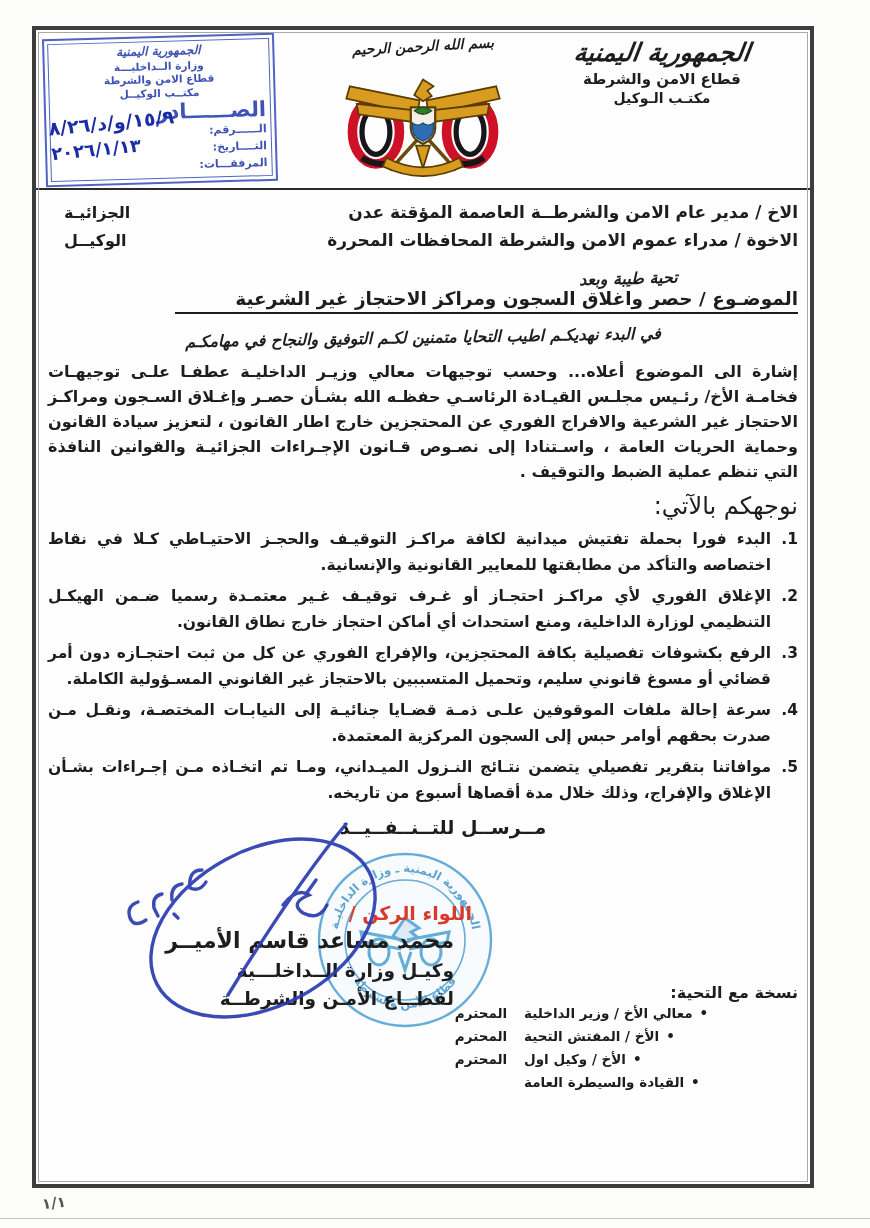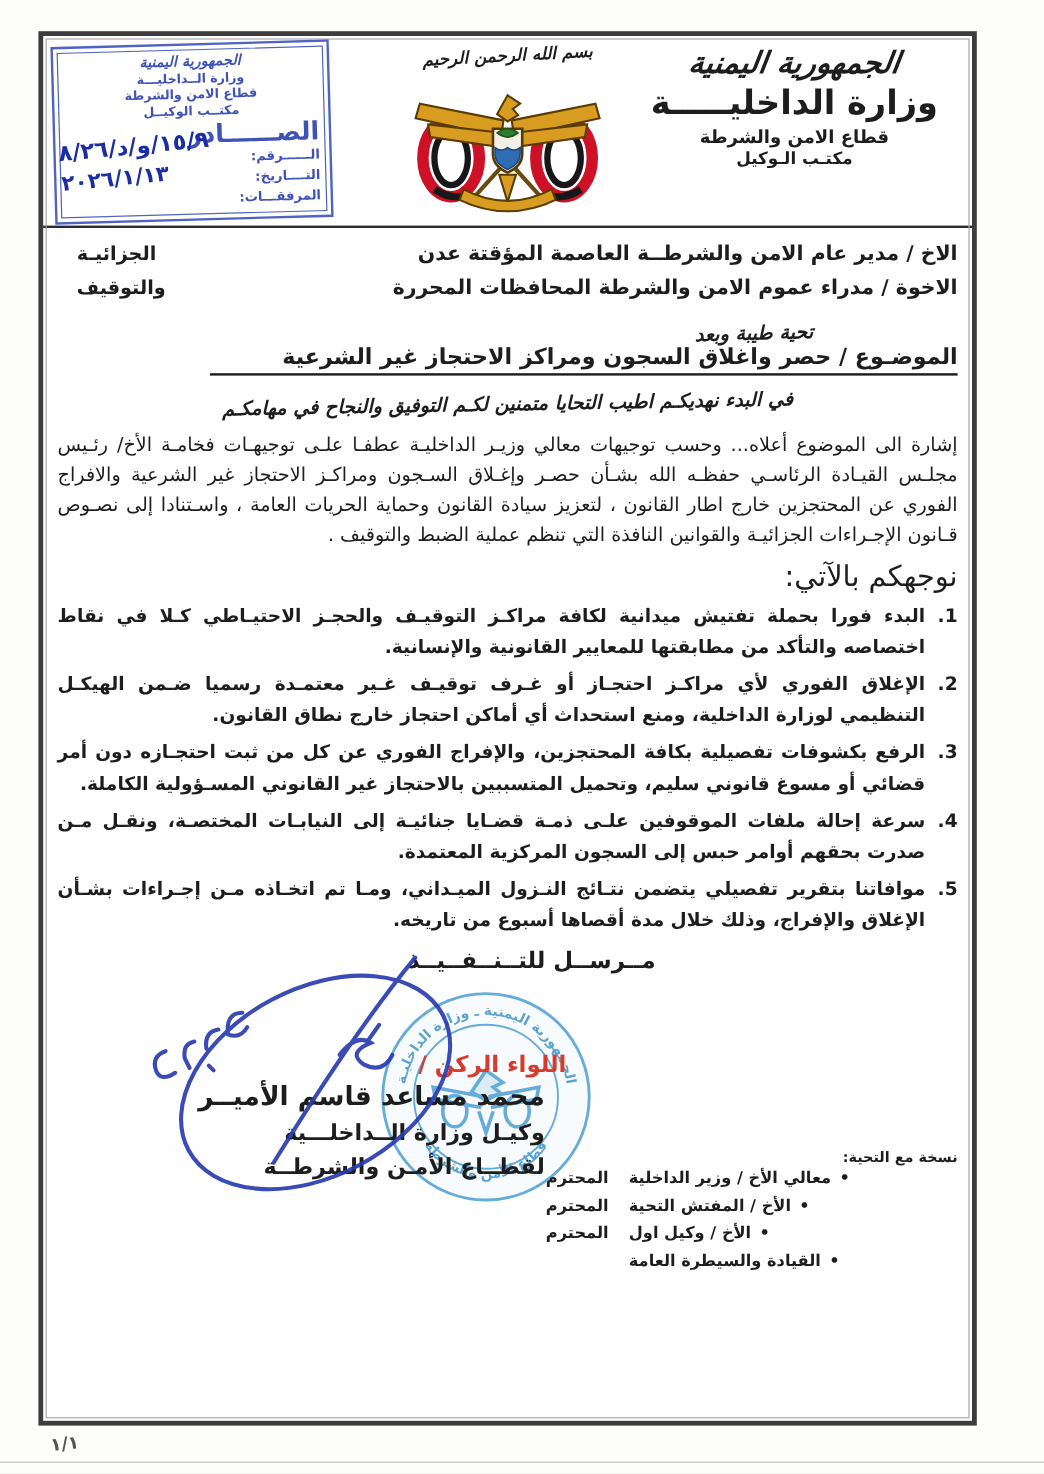"وزارة الداخليـــــة" div.ministry { html: <div>وزارة الداخليـــــة</div> -> none }
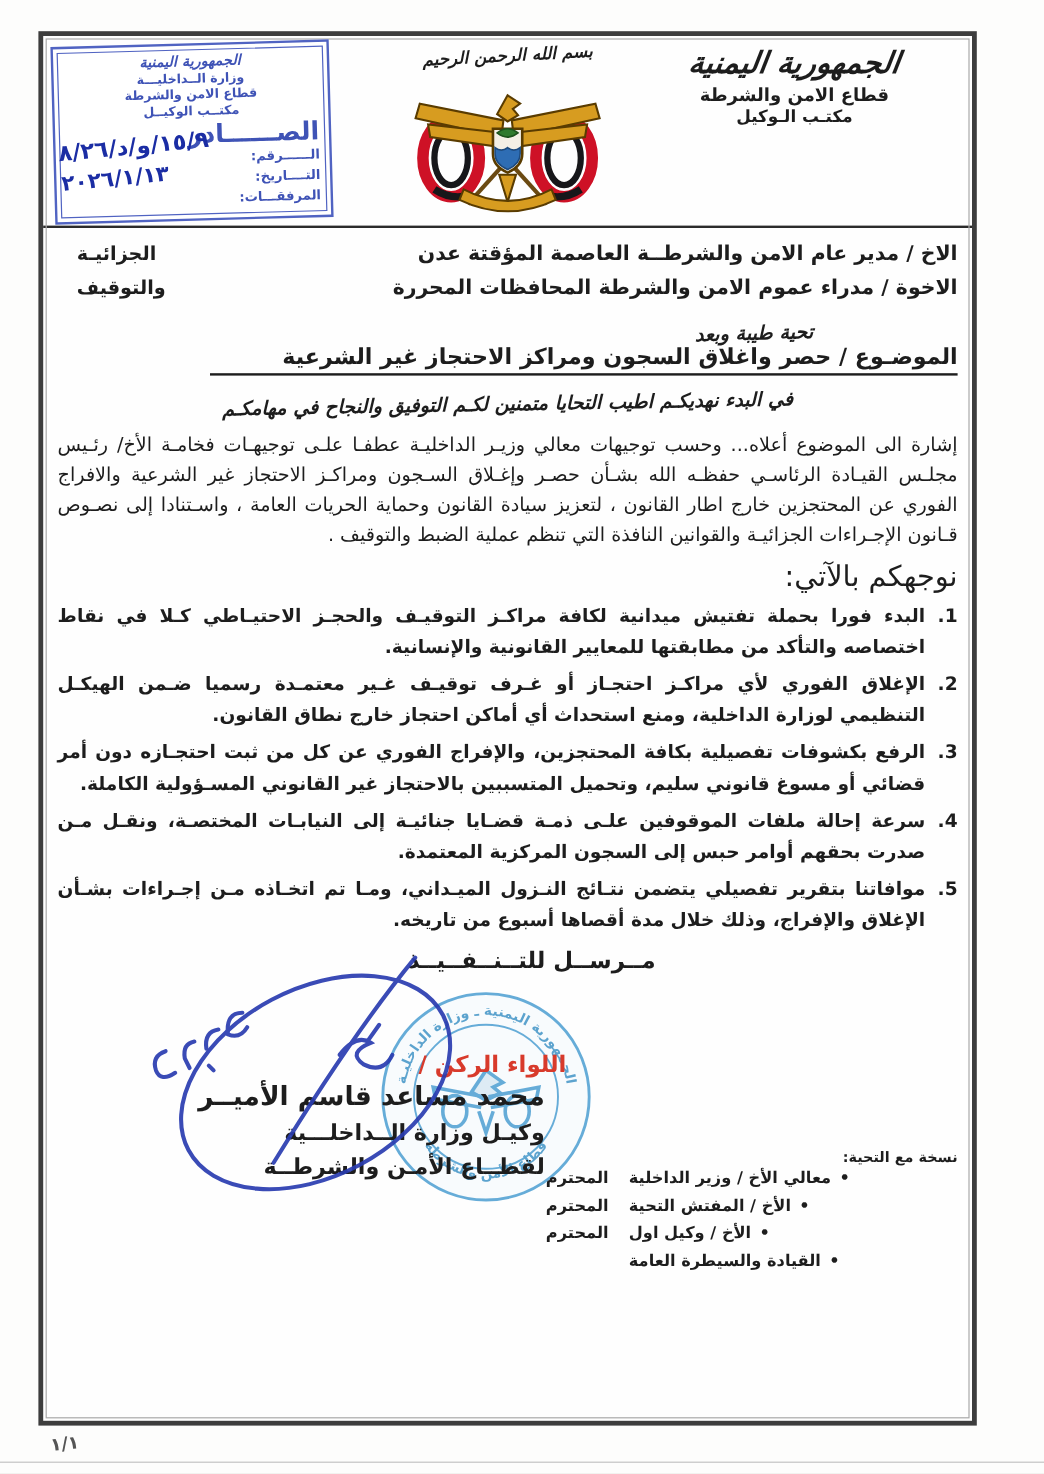"والتوقيف" span.hon { text: والتوقيف -> الوكيــل }
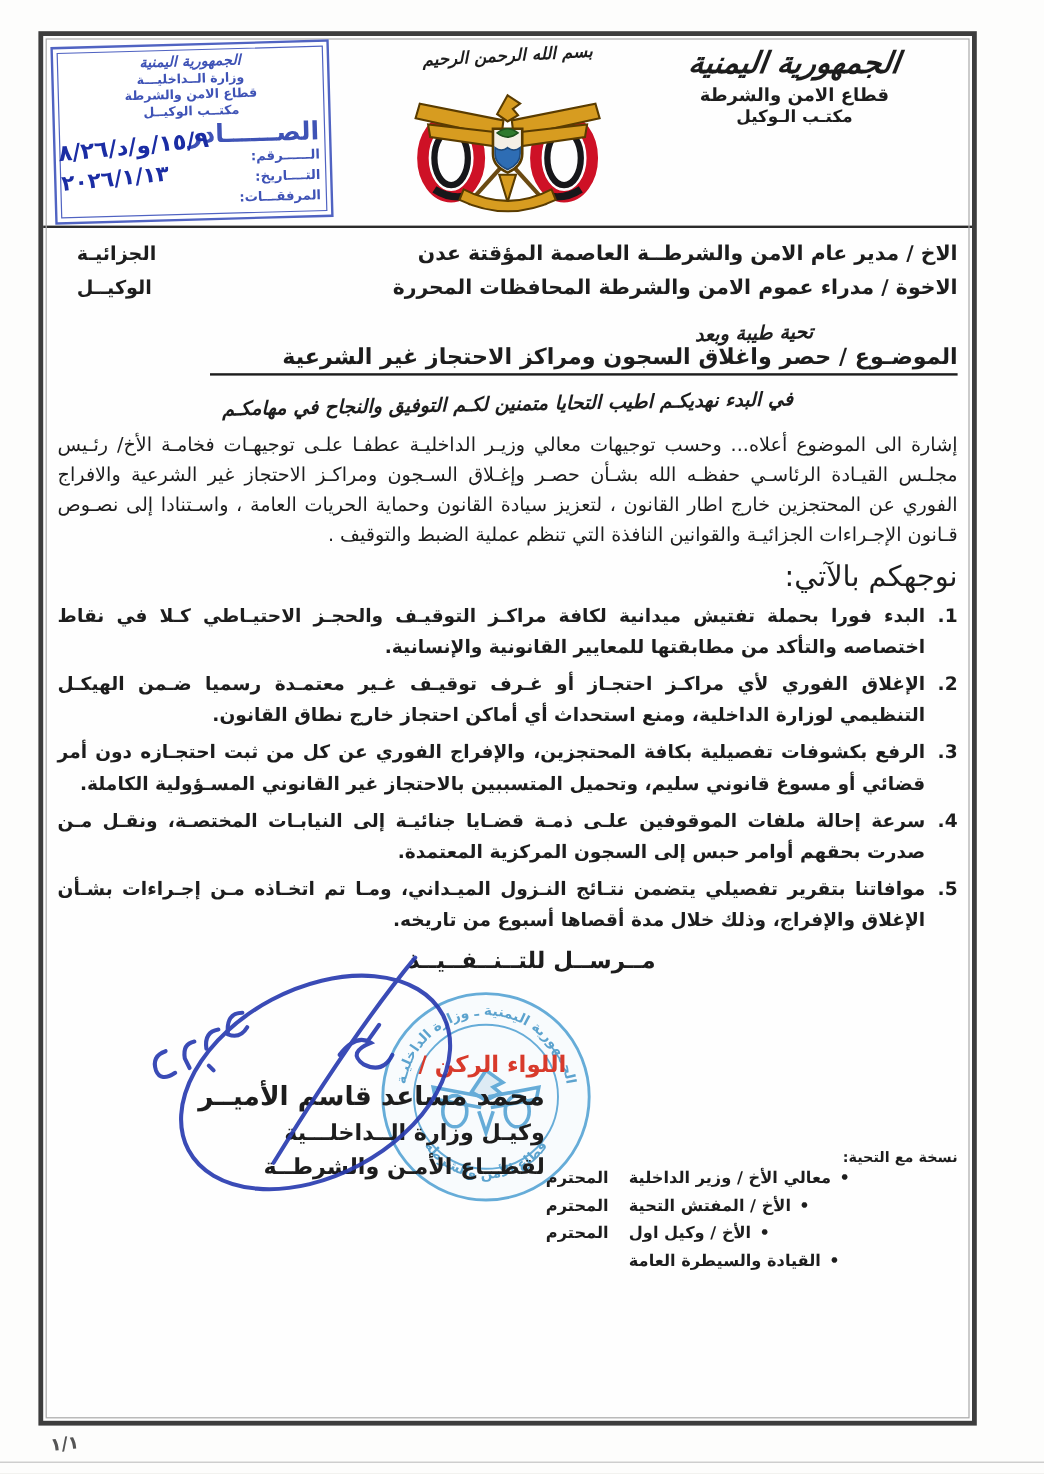"إشارة الى الموضوع أعلاه... وحسب" .bodytext { font-weight: normal -> bold }
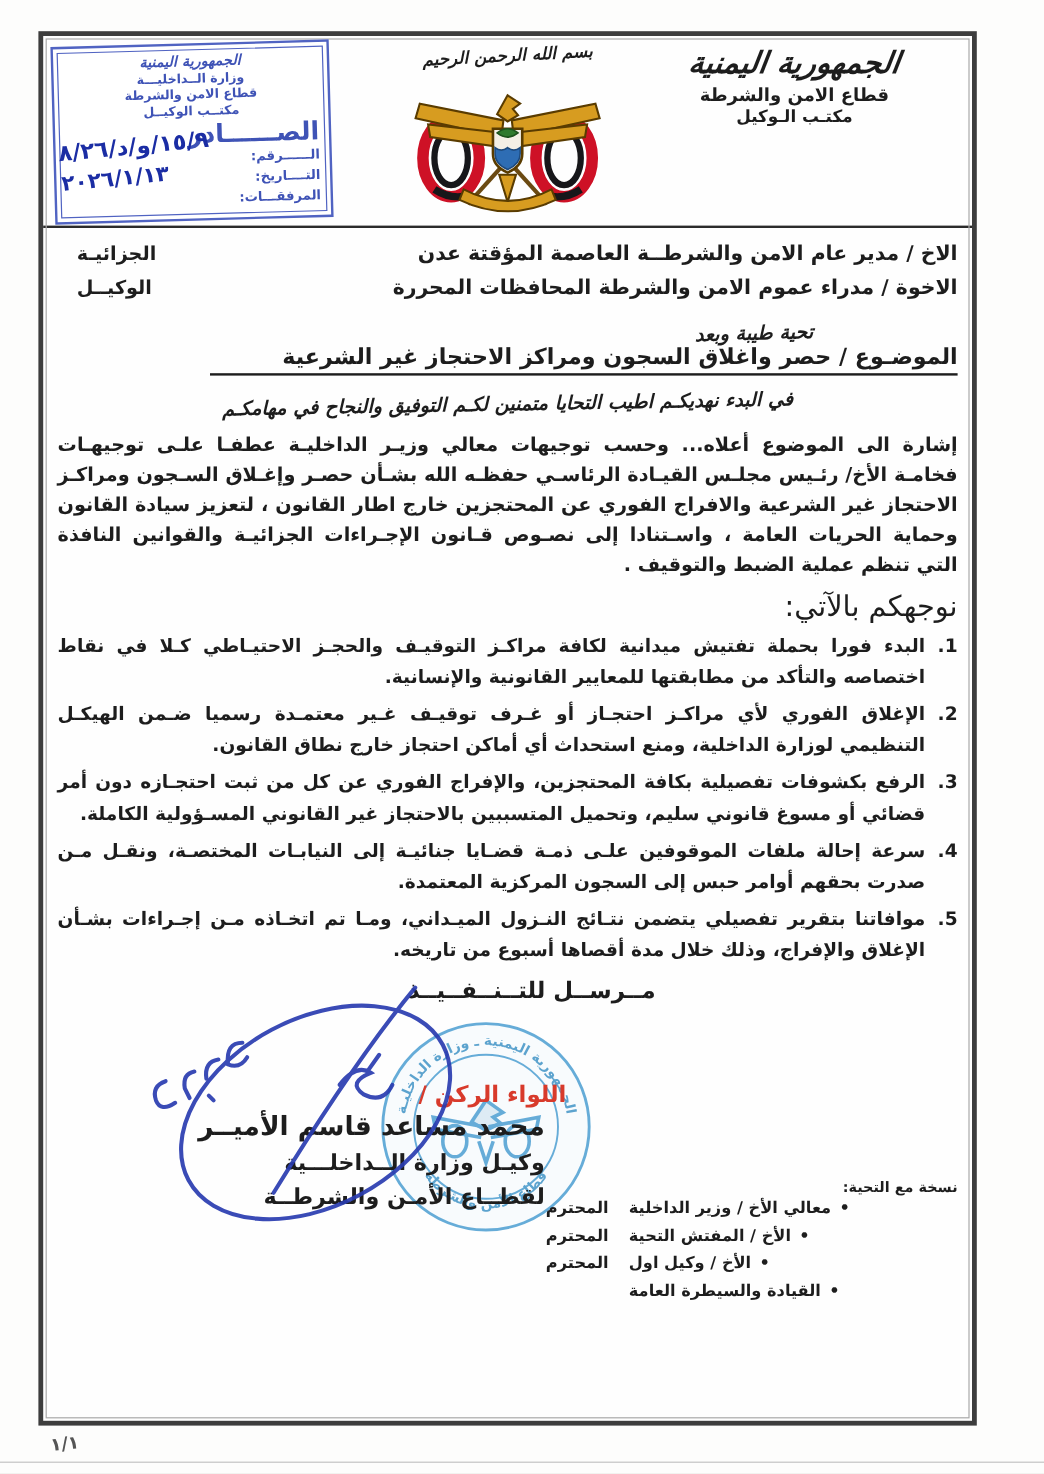"نسخة مع التحية:" .cc-head { font-size: 12px -> 16px }
